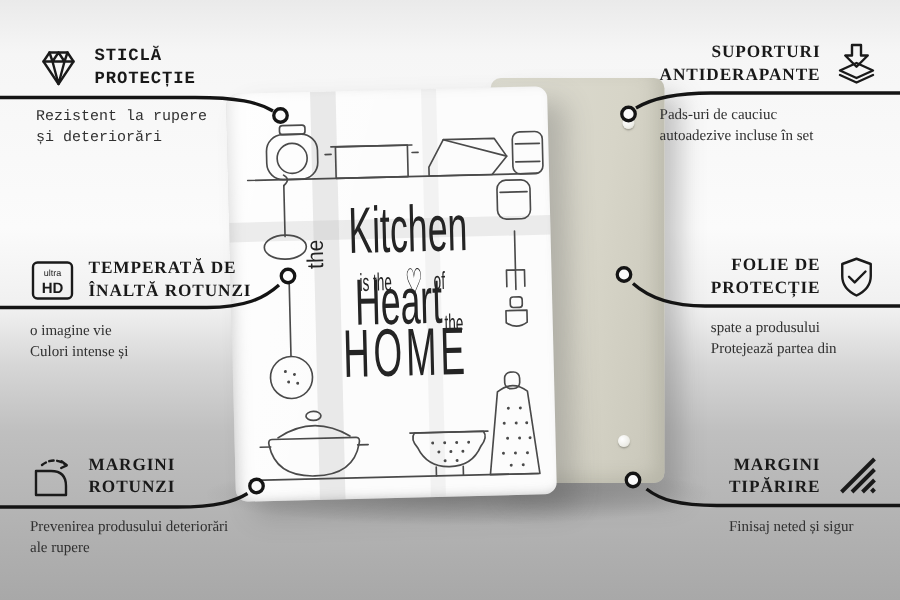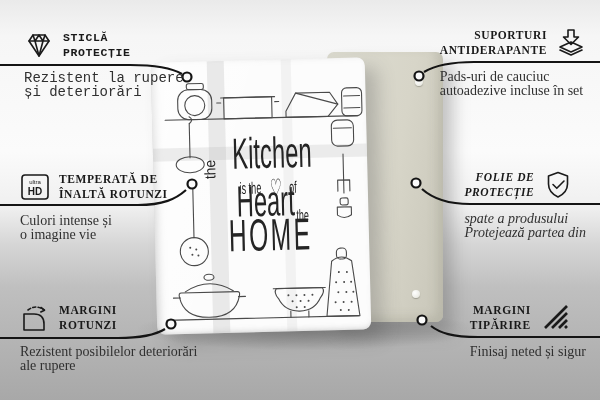"Rezistent la rupere" .f-desc { font-size: 14px -> 10px }
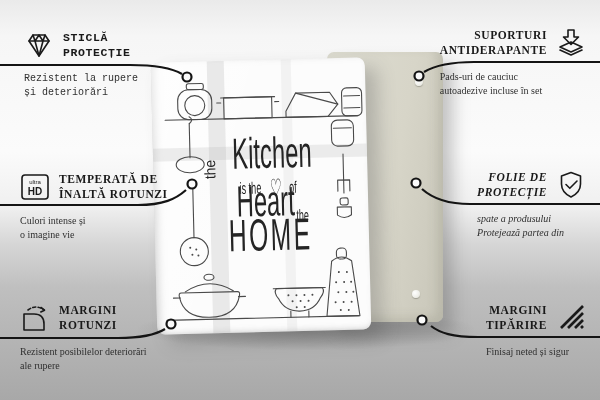"FOLIE DE" #f4 { font-style: italic -> none }
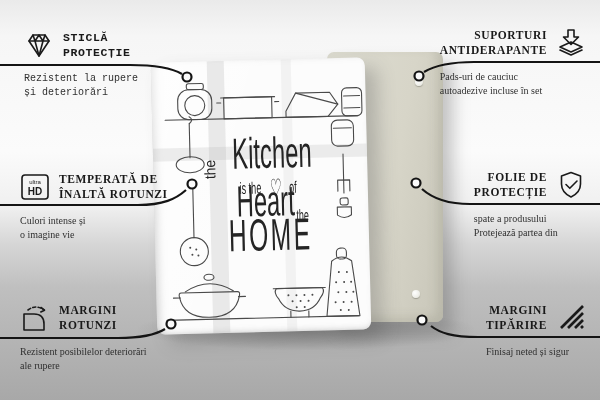"Culori intense și" div { order: before "o imagine vie" -> after "o imagine vie" }
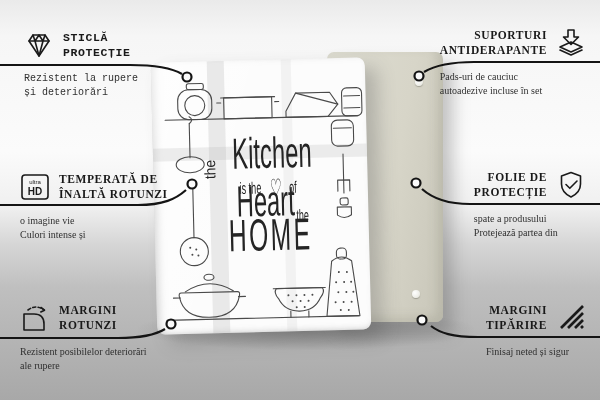"Rezistent posibilelor deteriorări" div { text: Rezistent posibilelor -> Prevenirea produsului }
